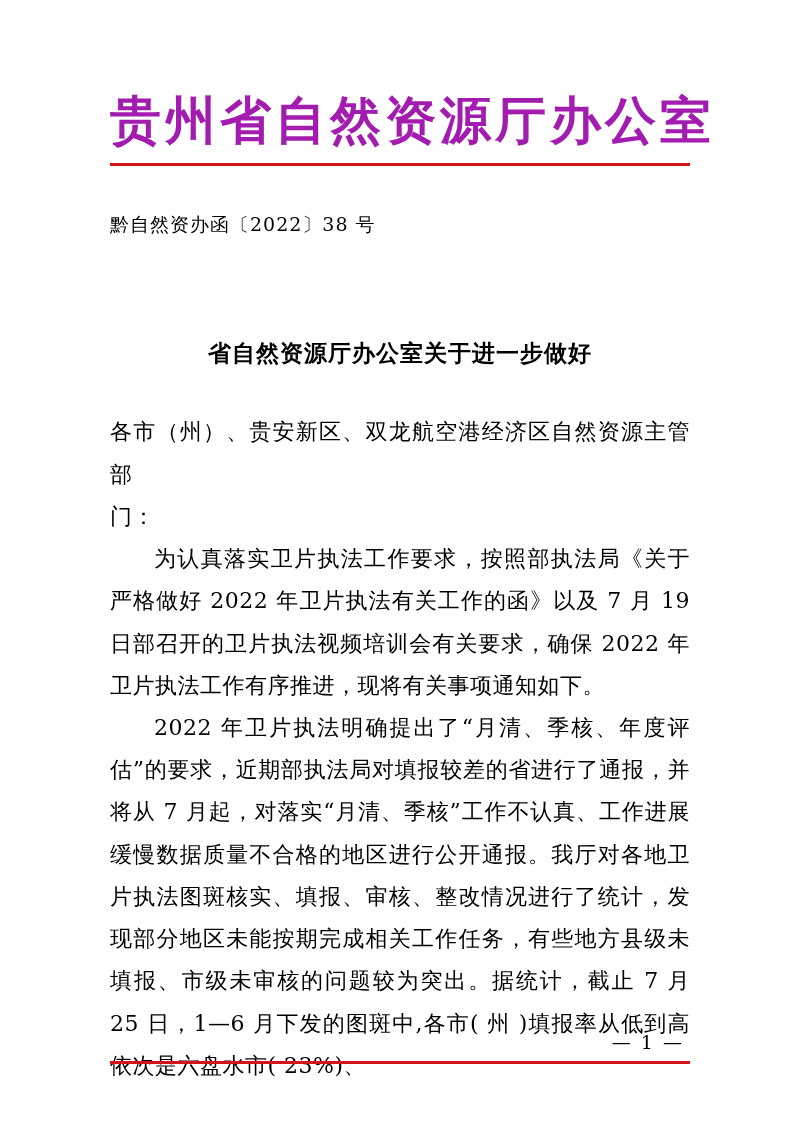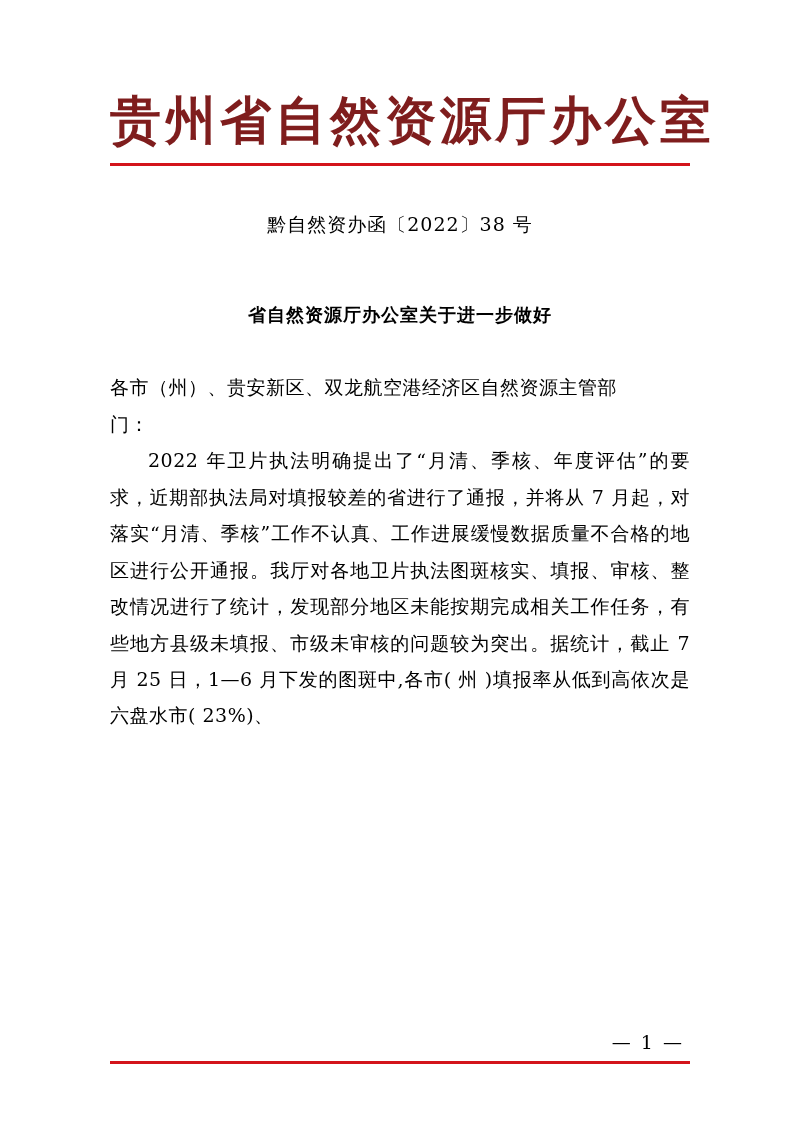"贵州省自然资源厅办公室" .masthead-title { color: #7f1d1d -> #a21caf }
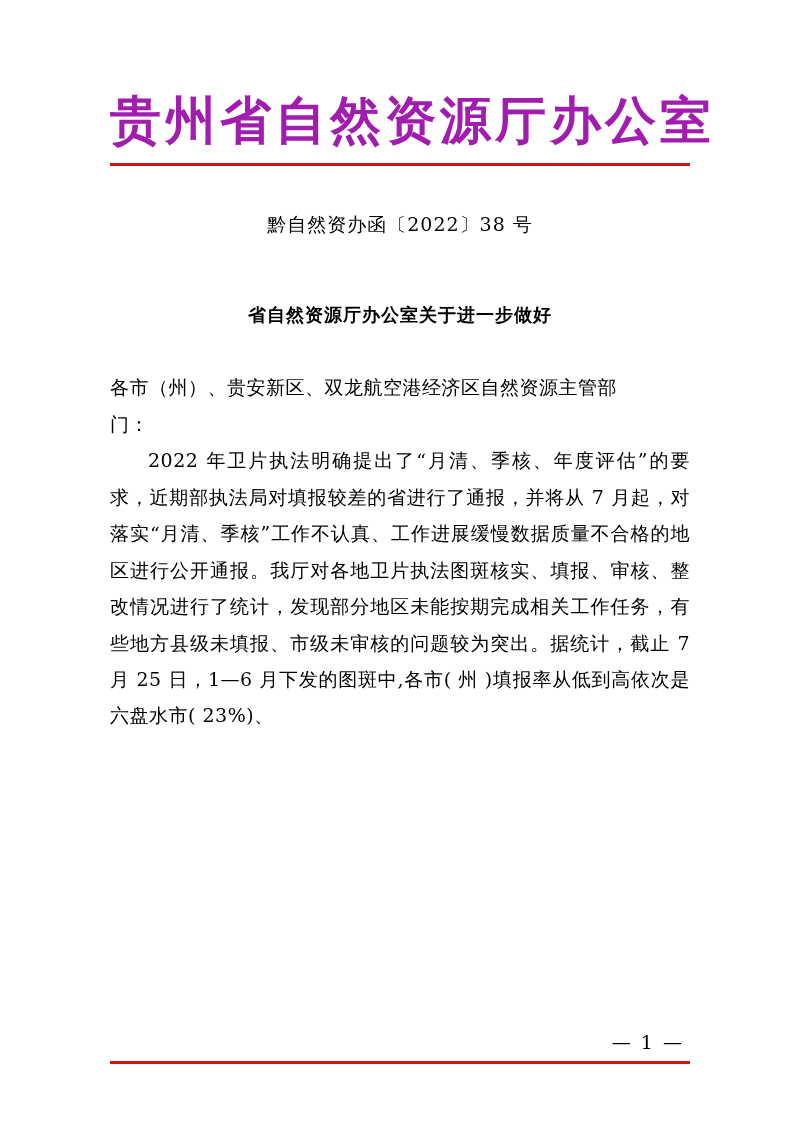"黔自然资办函〔2022〕38 号" .doc-number { text-align: center -> left }
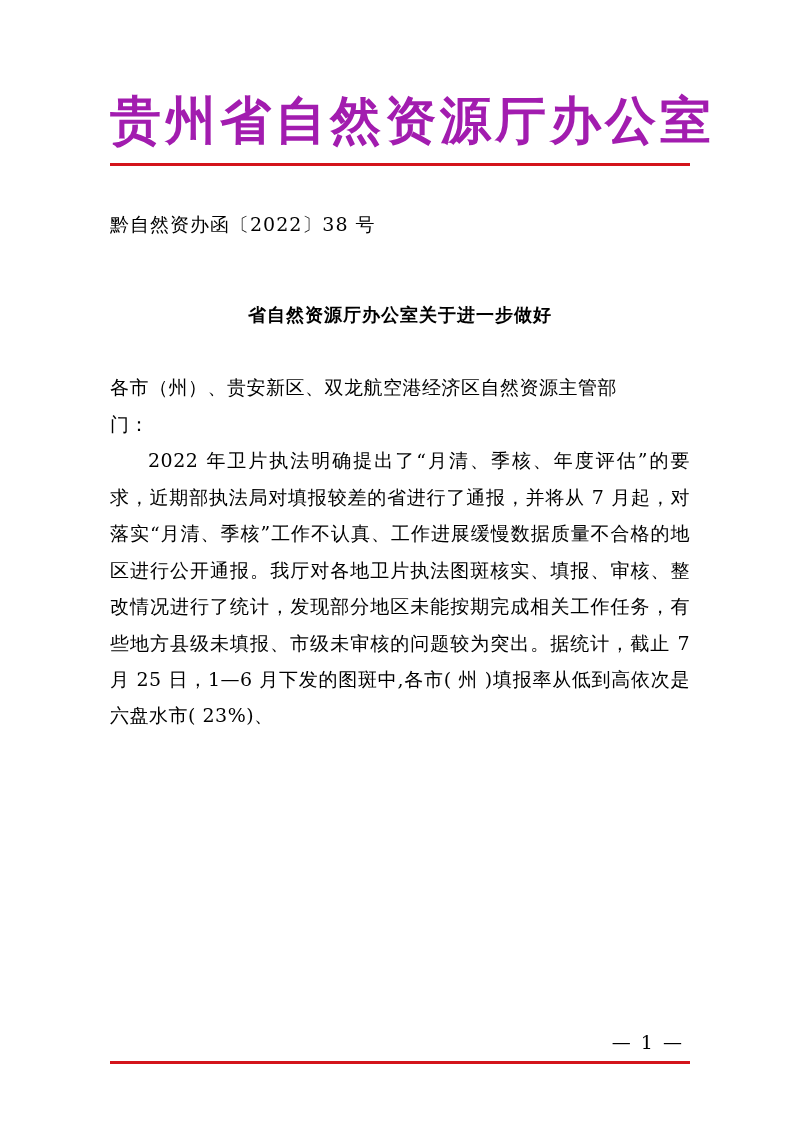"省自然资源厅办公室关于进一步做好" .doc-title { font-size: 18px -> 23px; margin-top: 62px -> 96px }
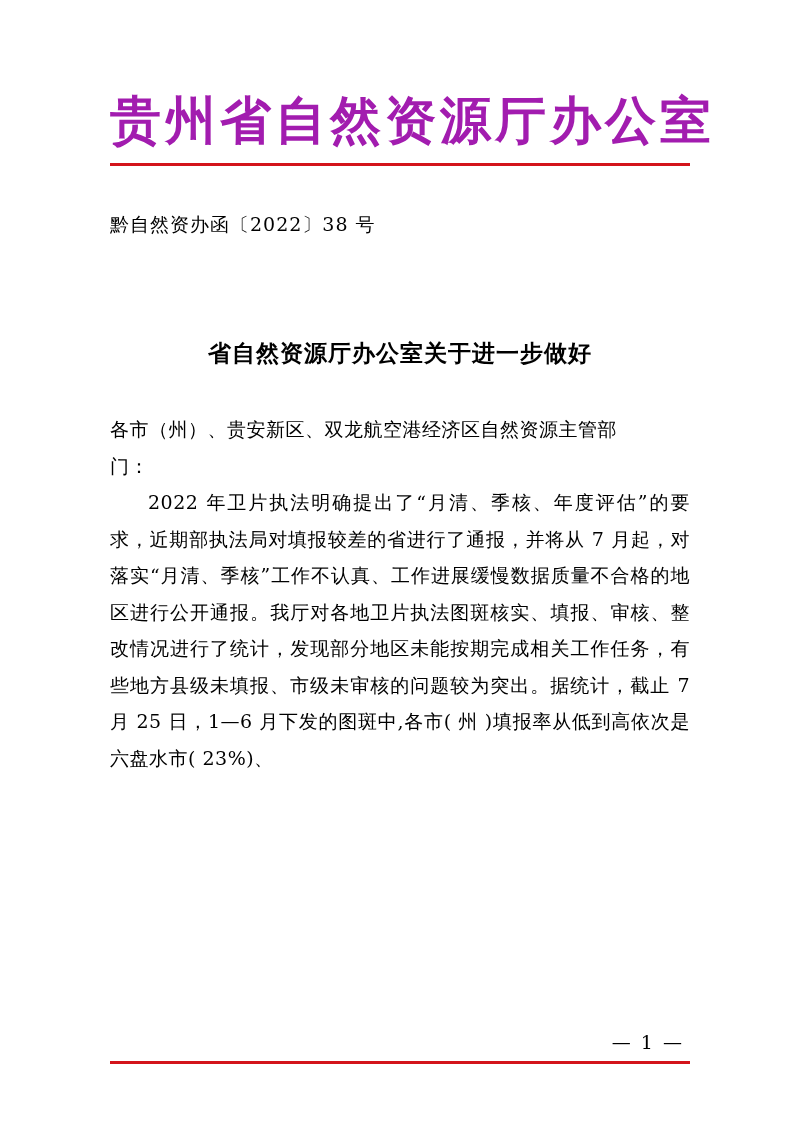"各市（州）、贵安新区、双龙航空港经济区自然资源主管部" .body-text { font-size: 19px -> 22px }
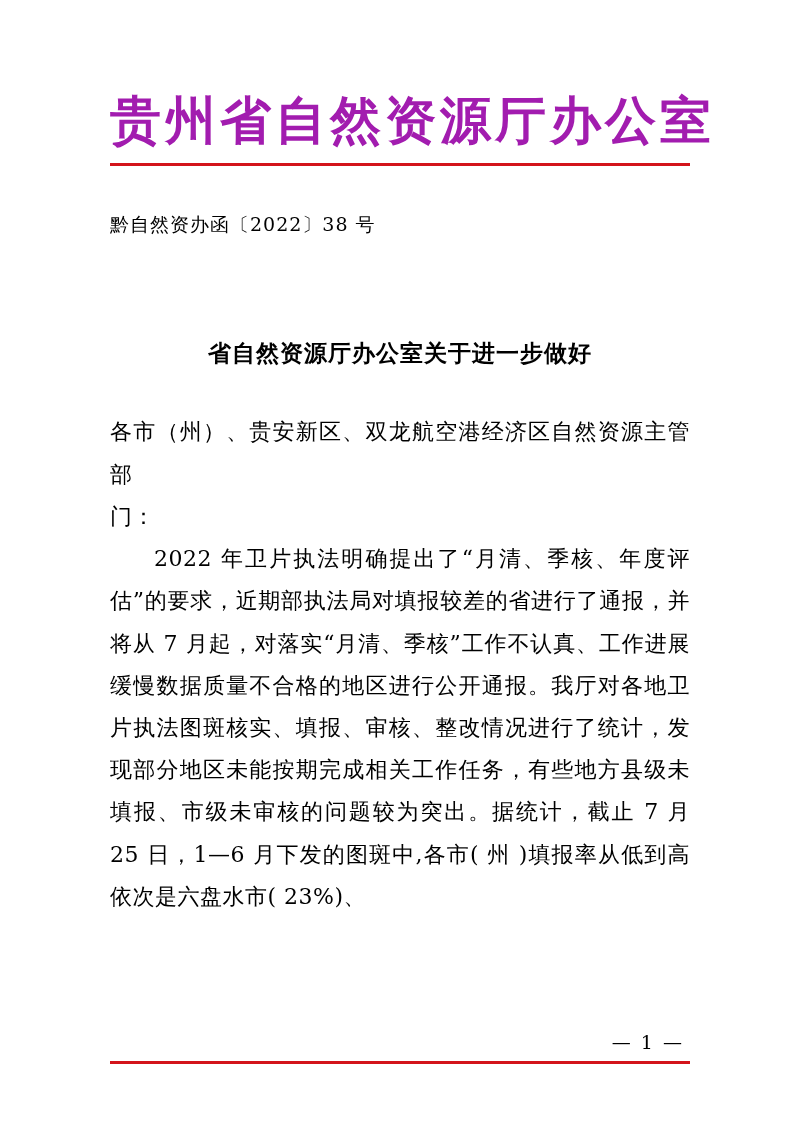"为认真落实卫片执法工作要求，按照部执法局《关于严格做好 2022" p.p-indent { html: none -> <p>为认真落实卫片执法工作要求，按照部执法局《关于严格做好 2022 年卫片执法有关工作的函》以及 7 月 19 日部召开的卫片执法视频培训会有关要求，确保 2022 年卫片执法工作有序推进，现将有关事项通知如下。</p> }
